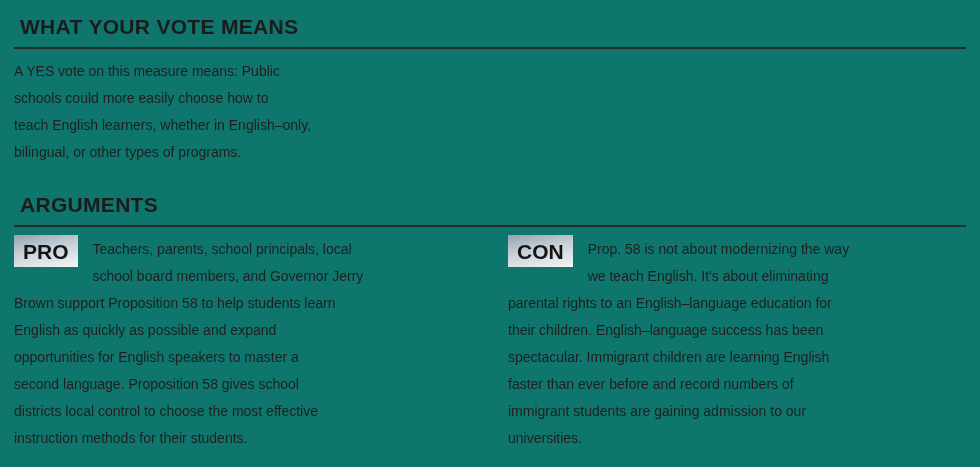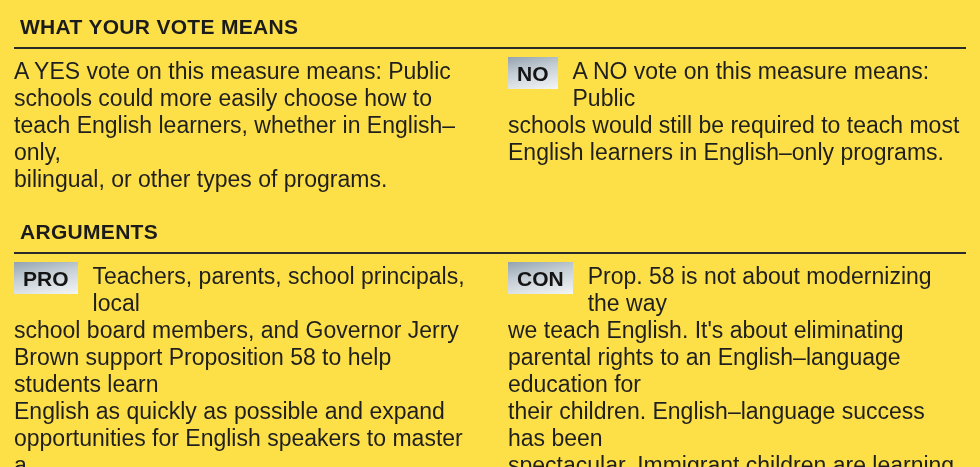"WHAT YOUR VOTE MEANS" .page { background: #fde047 -> #0f766e }
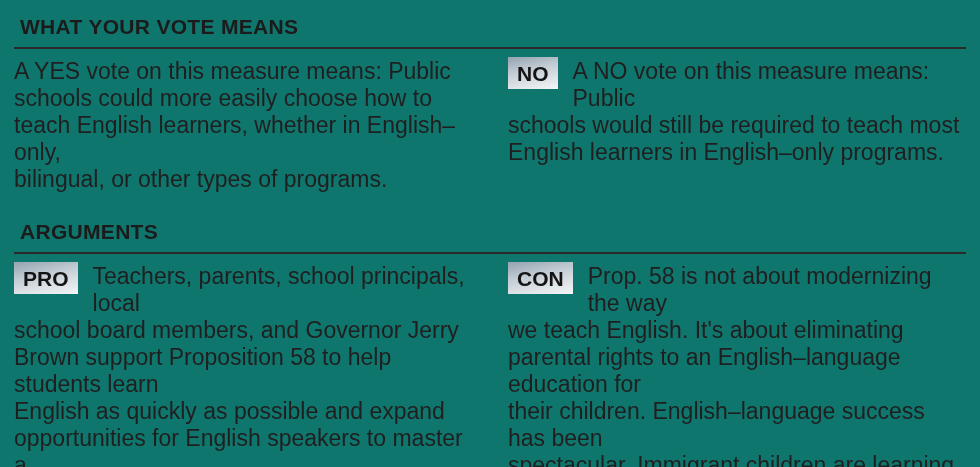"A YES vote on this" .vote-text { font-size: 23px -> 14px }
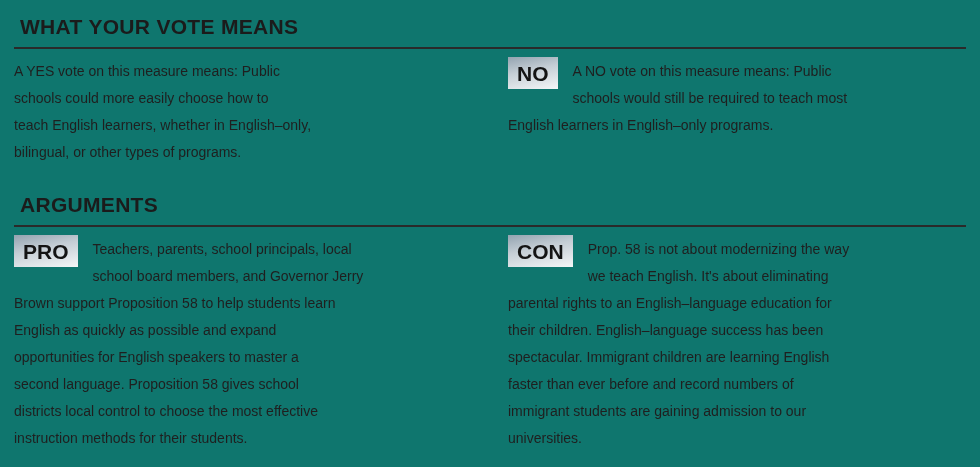"NO" div.col { html: <div> <span>NO</span> <p>A NO vote on this measure means: Public schools would still be required to teach most English learners in English–only programs.</p> </div> -> none }
